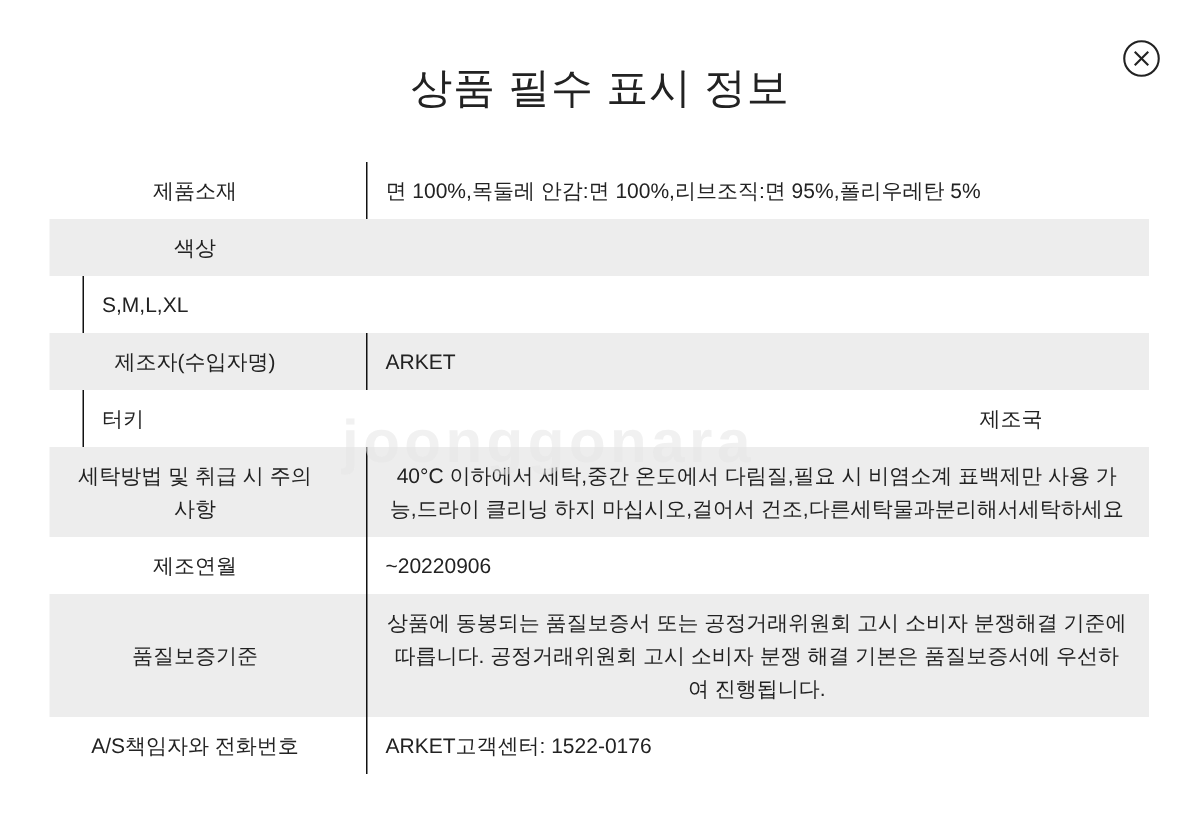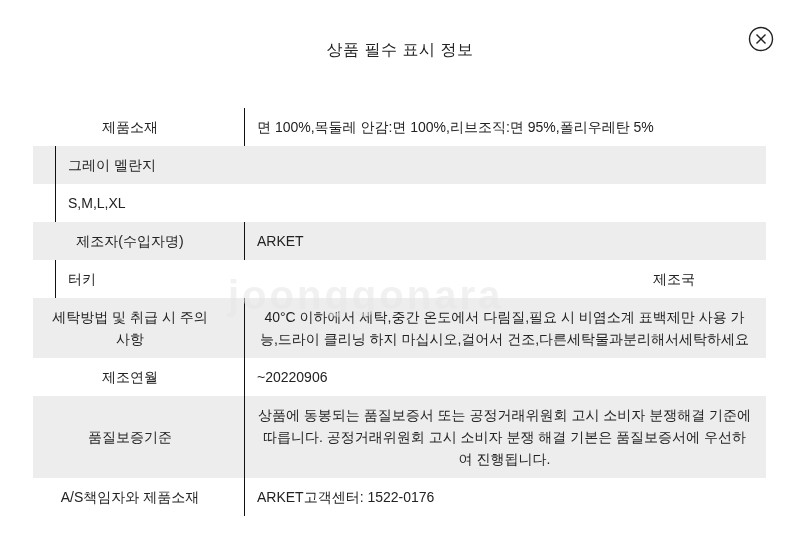"상품 필수 표시 정보" .modal-title { font-size: 16px -> 28px }
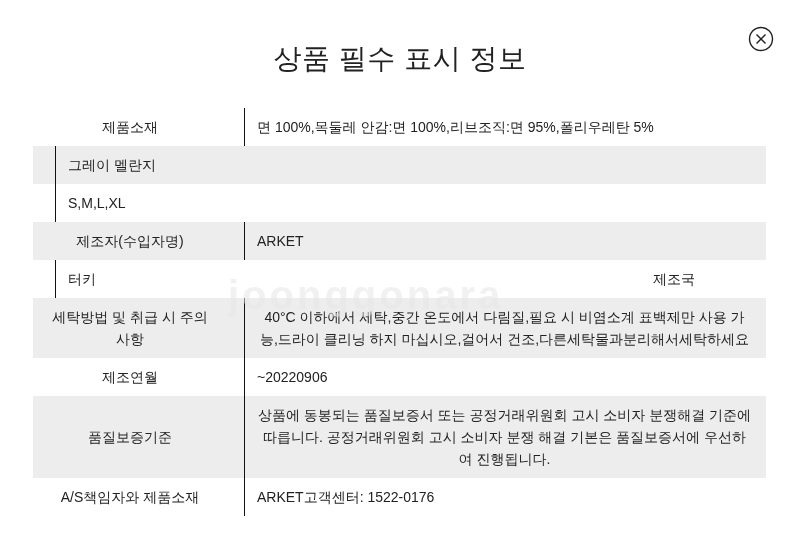"색상" div.cell { html: none -> <div>색상</div> }
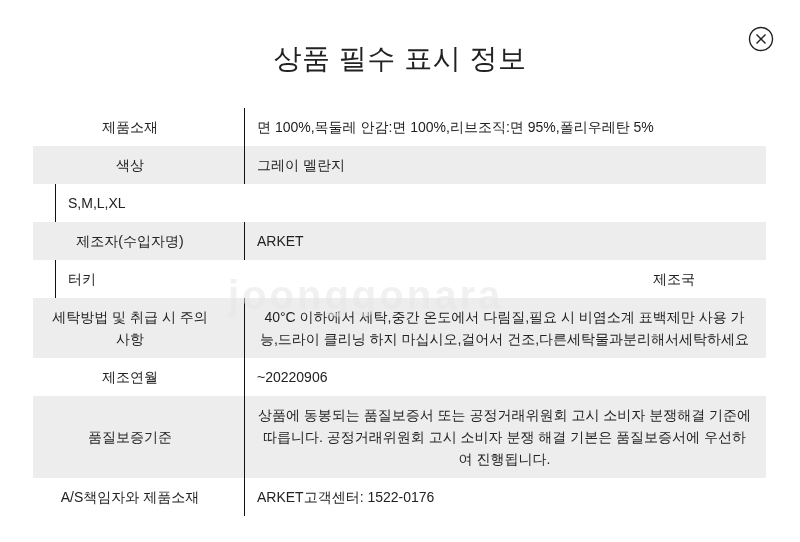"그레이 멜란지" div.cell { html: <div> <span>그레이 멜란지</span> </div> -> none }
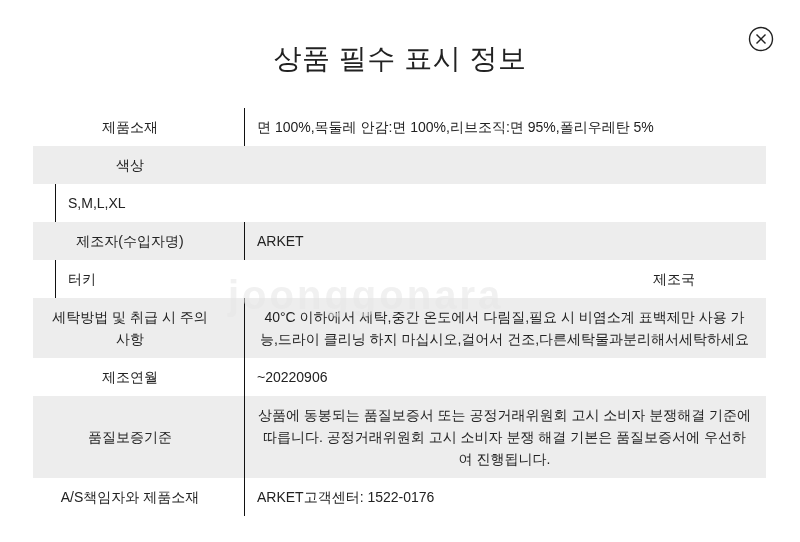"A/S책임자와 제품소재" div.cell { text: 제품소재 -> 전화번호 }
